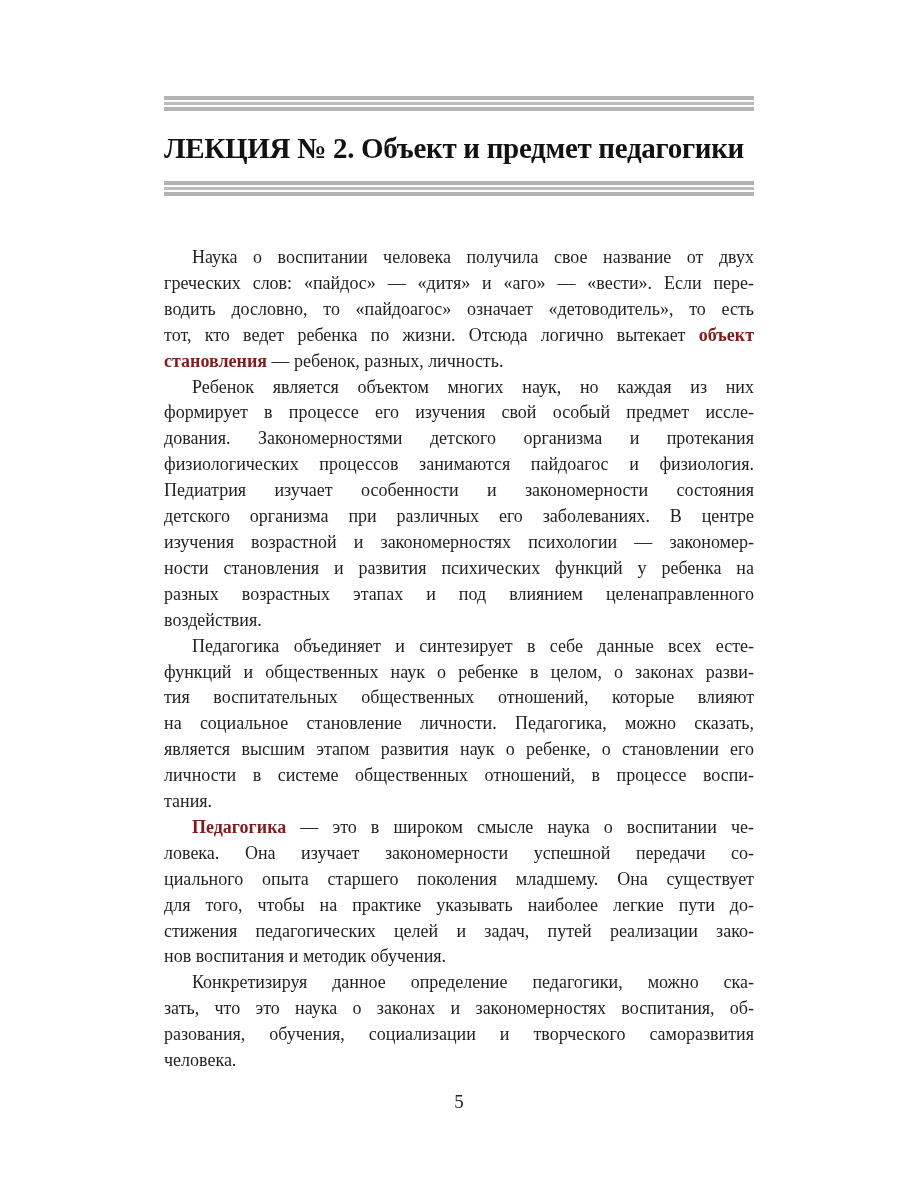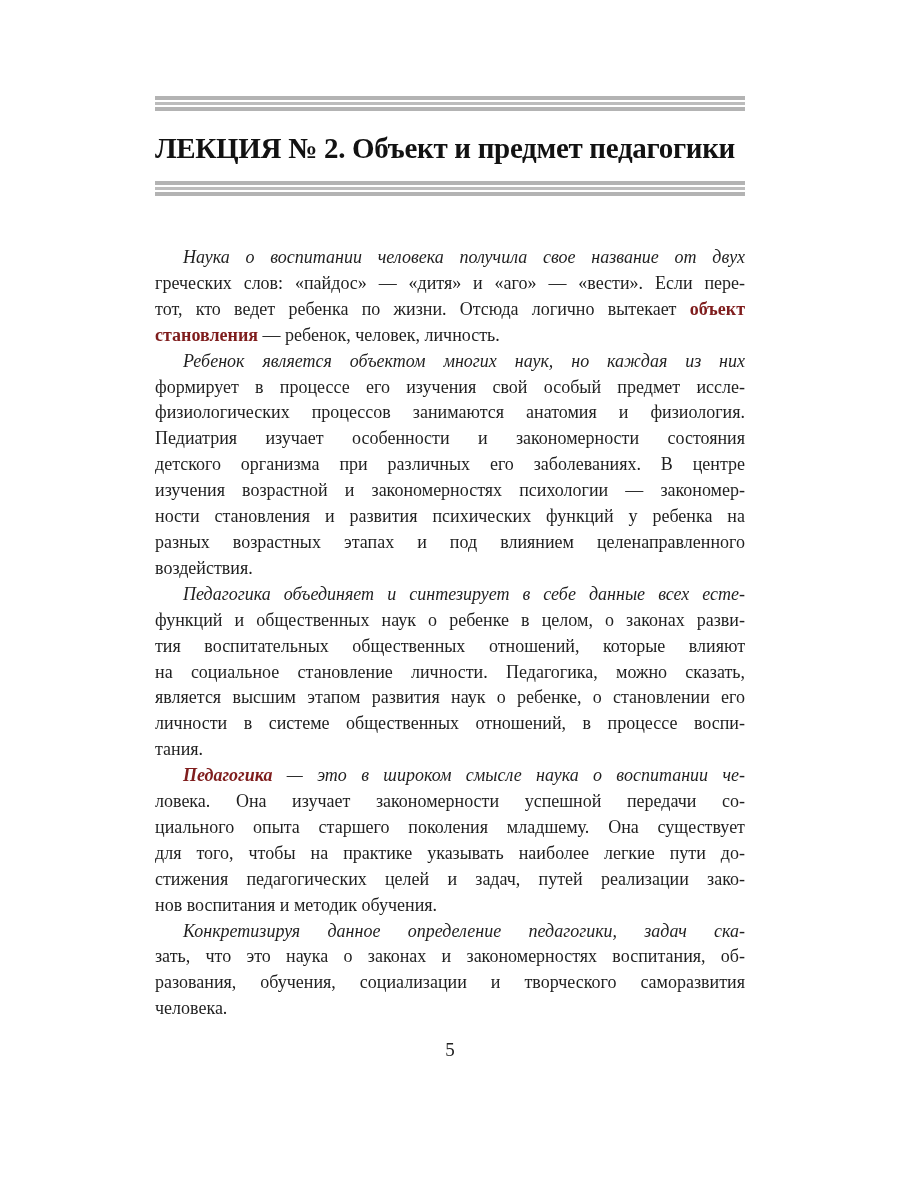"ЛЕКЦИЯ № 2. Объект и" .col { left: 155px -> 164px }
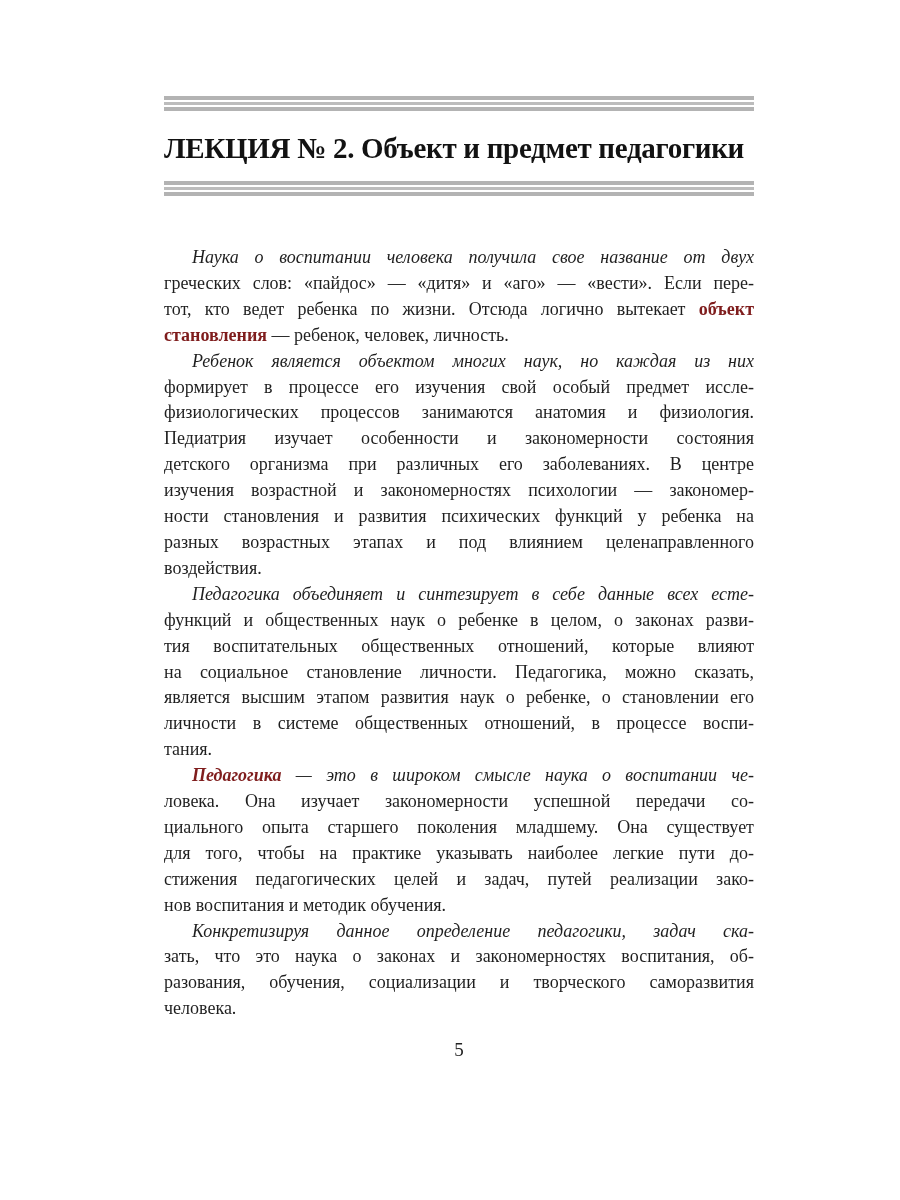"Наука о воспитании человека получила" .line.indent { font-style: italic -> none }
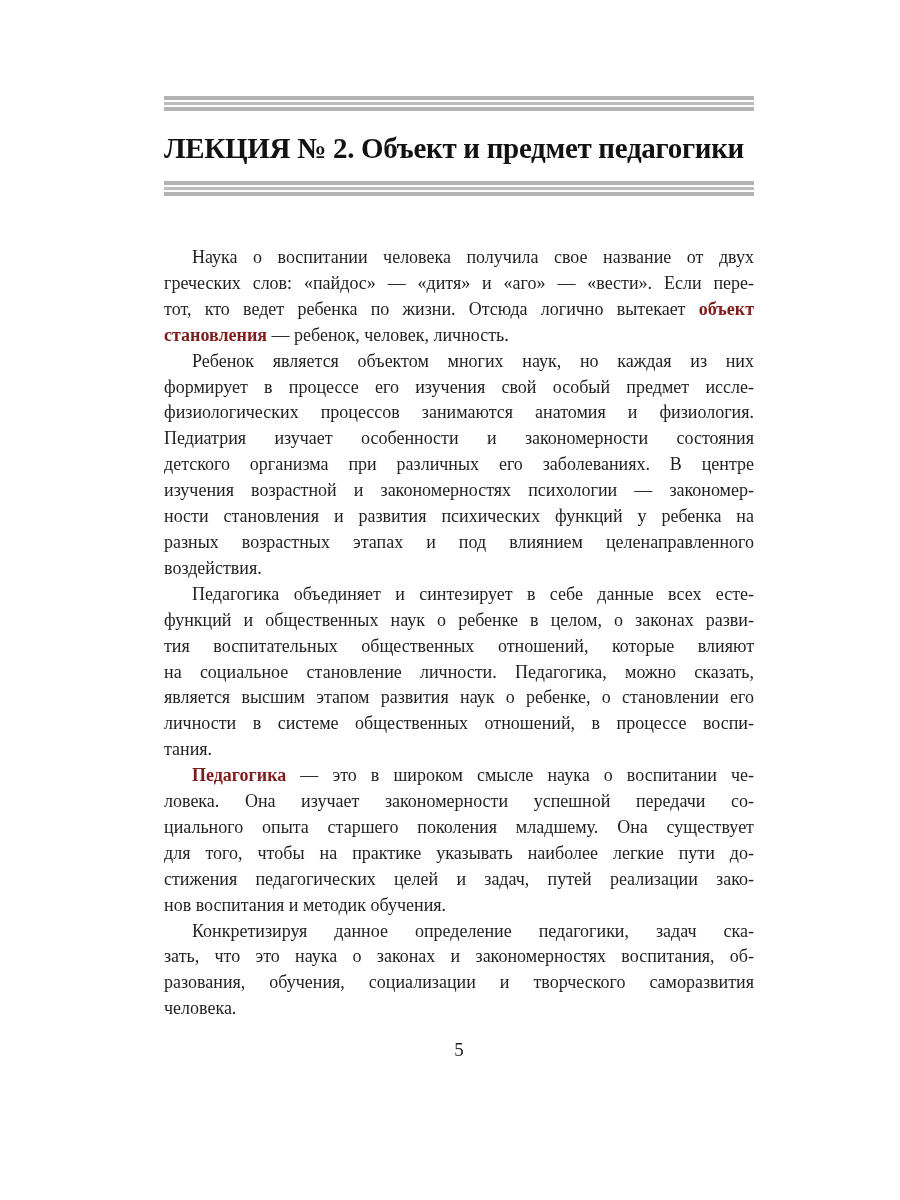"водить дословно, то «пайдоагос» означает" div.line { html: none -> <div><span>водить дословно, то «пайдоагос» означает «детоводитель», то есть</span></div> }
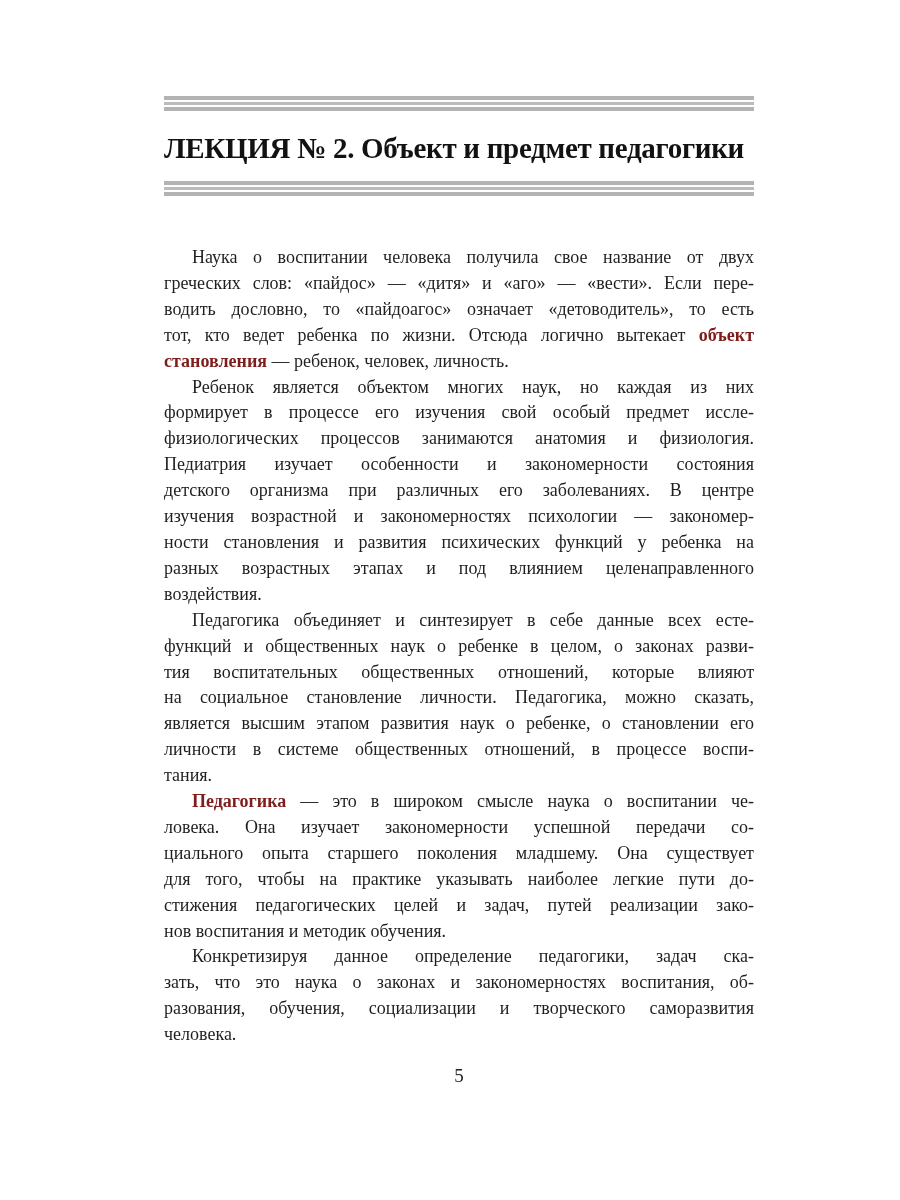"— ребенок, человек, личность." span { text: человек -> разных }
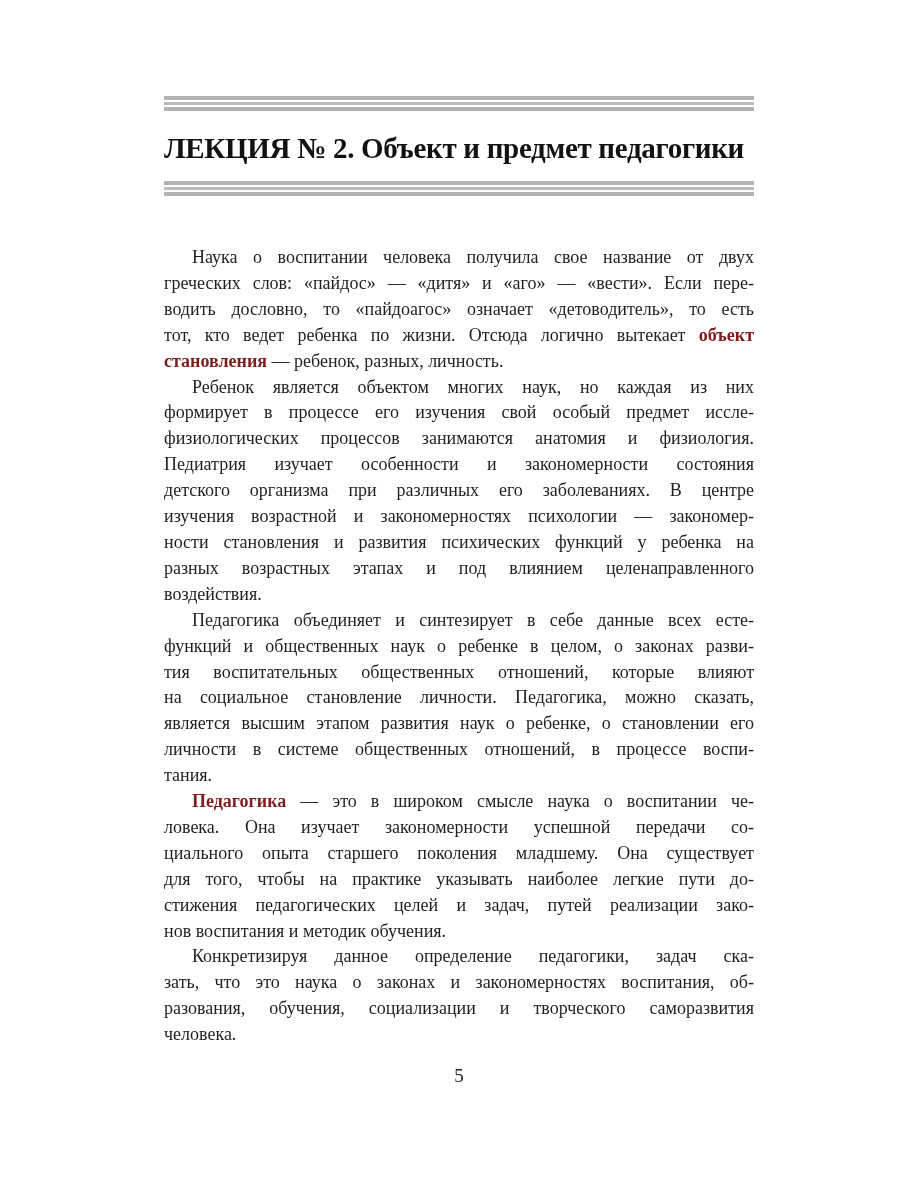"дования. Закономерностями детского" div.line { html: none -> <div><span>дования. Закономерностями детского организма и протекания</span></div> }
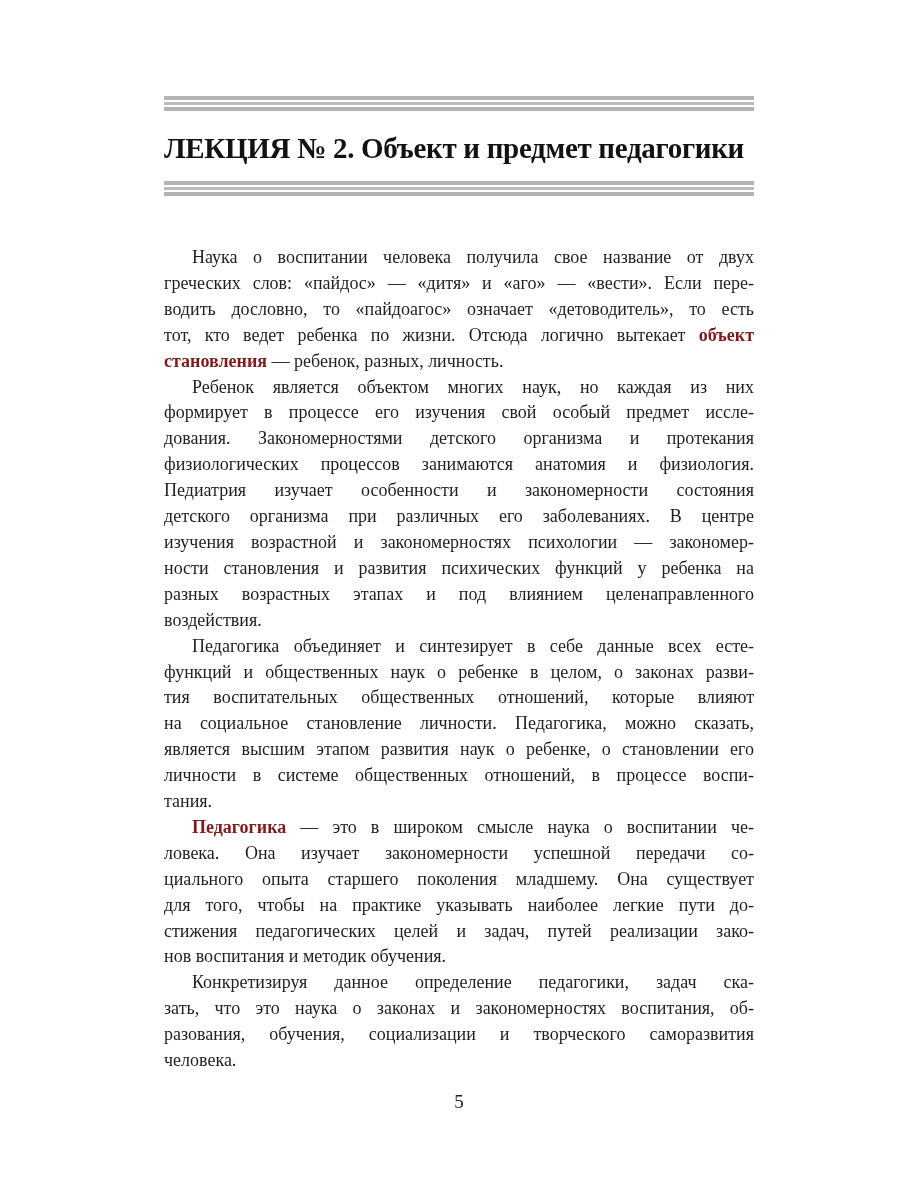"физиологических процессов занимаются" span { text: анатомия -> пайдоагос }
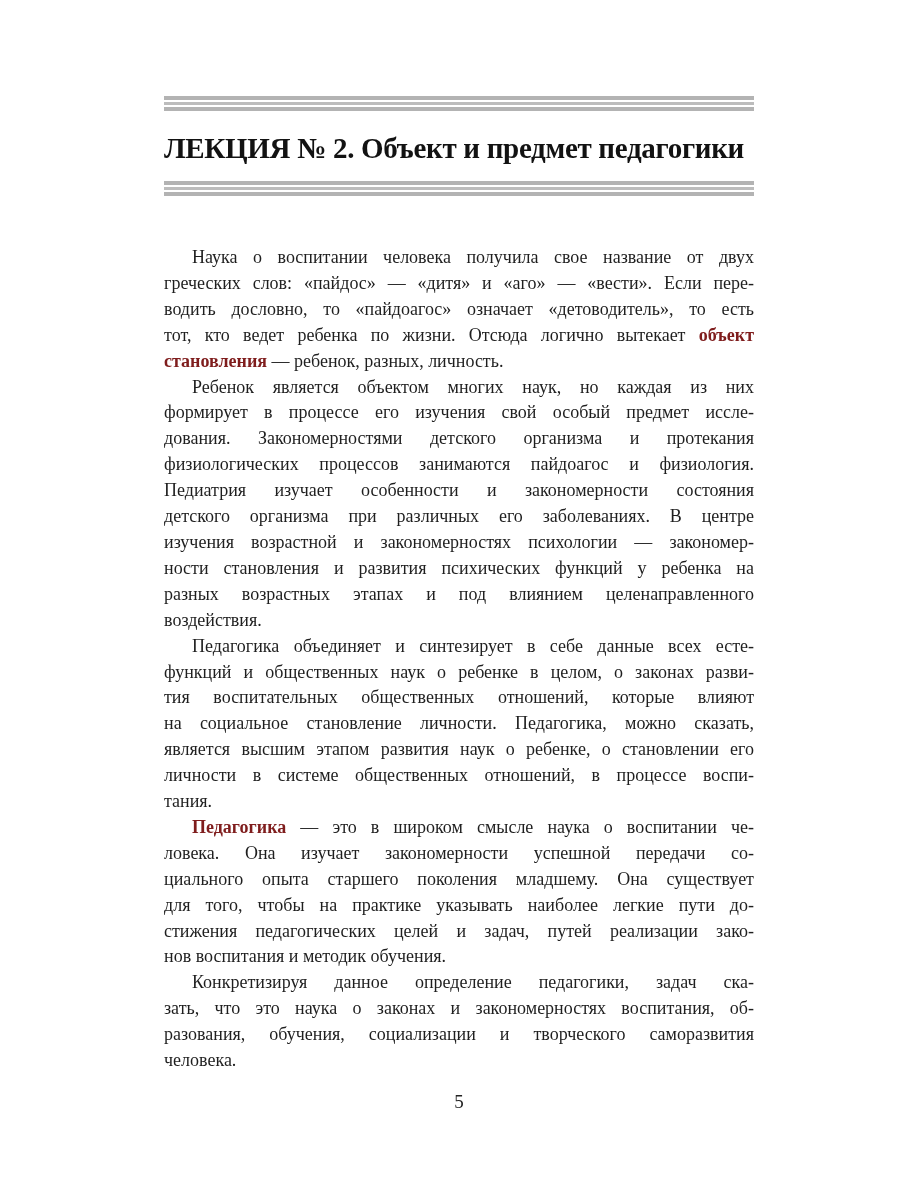"Конкретизируя данное определение" span { text: задач -> можно }
